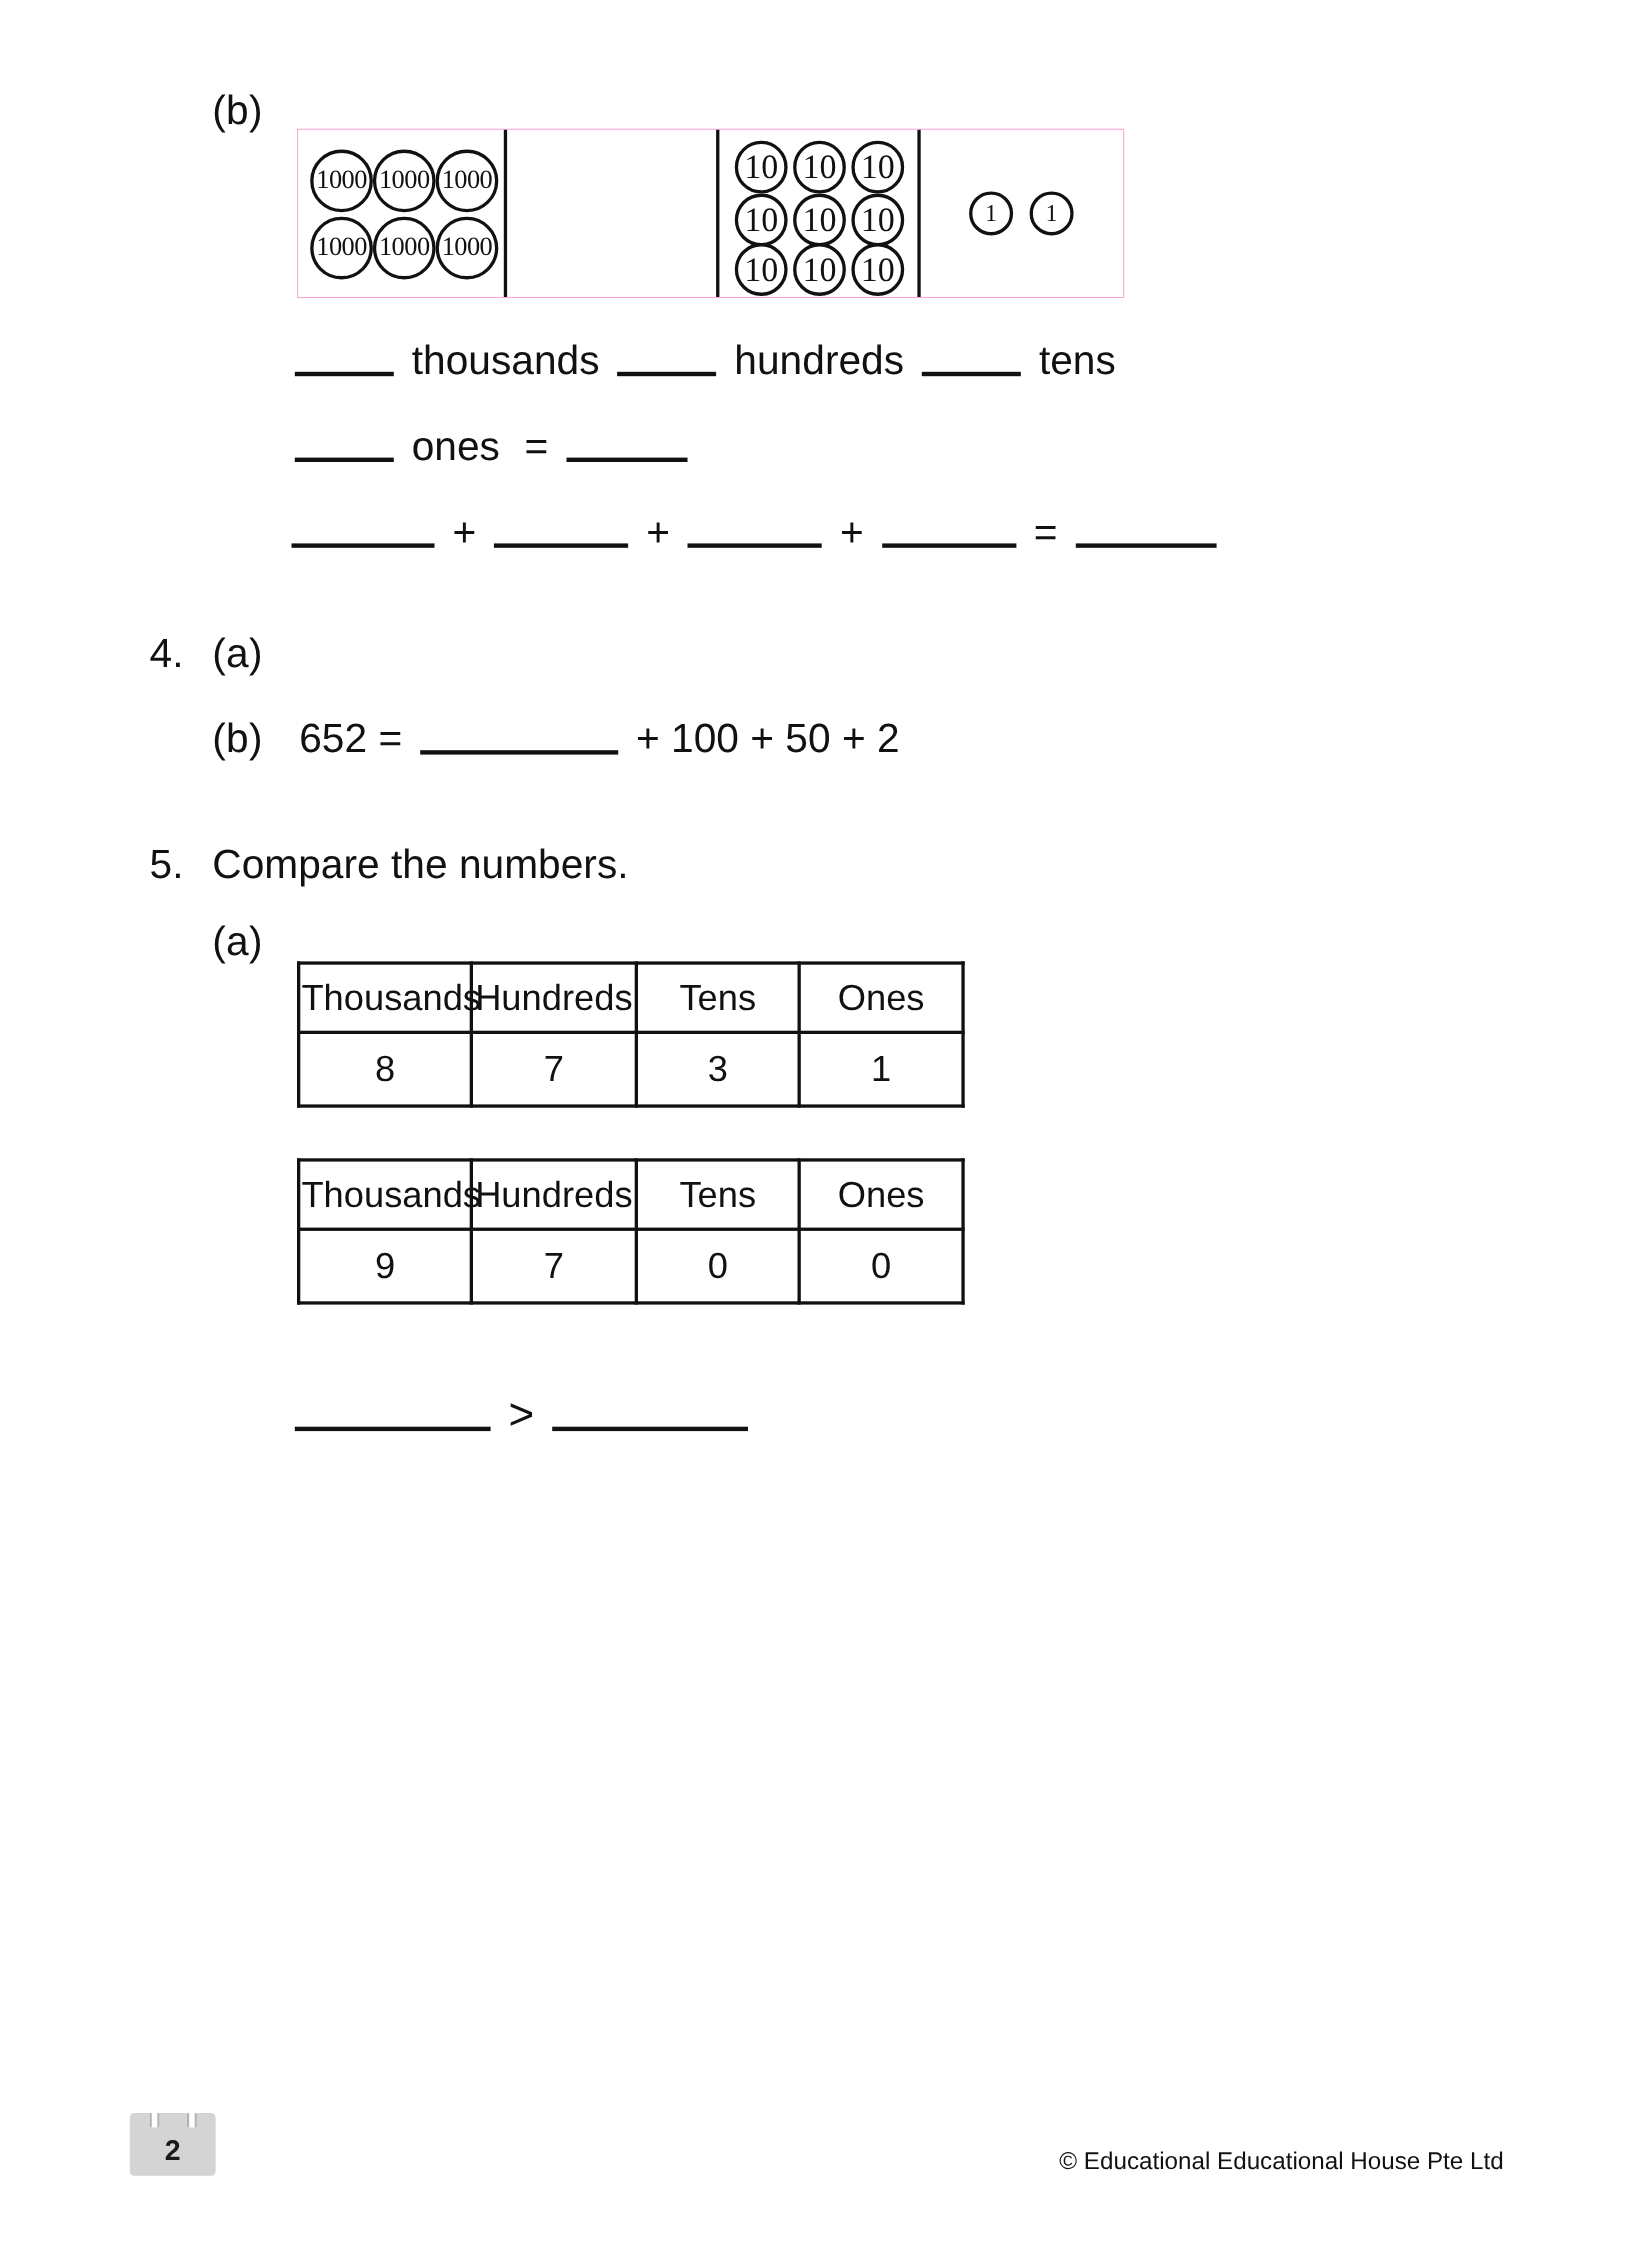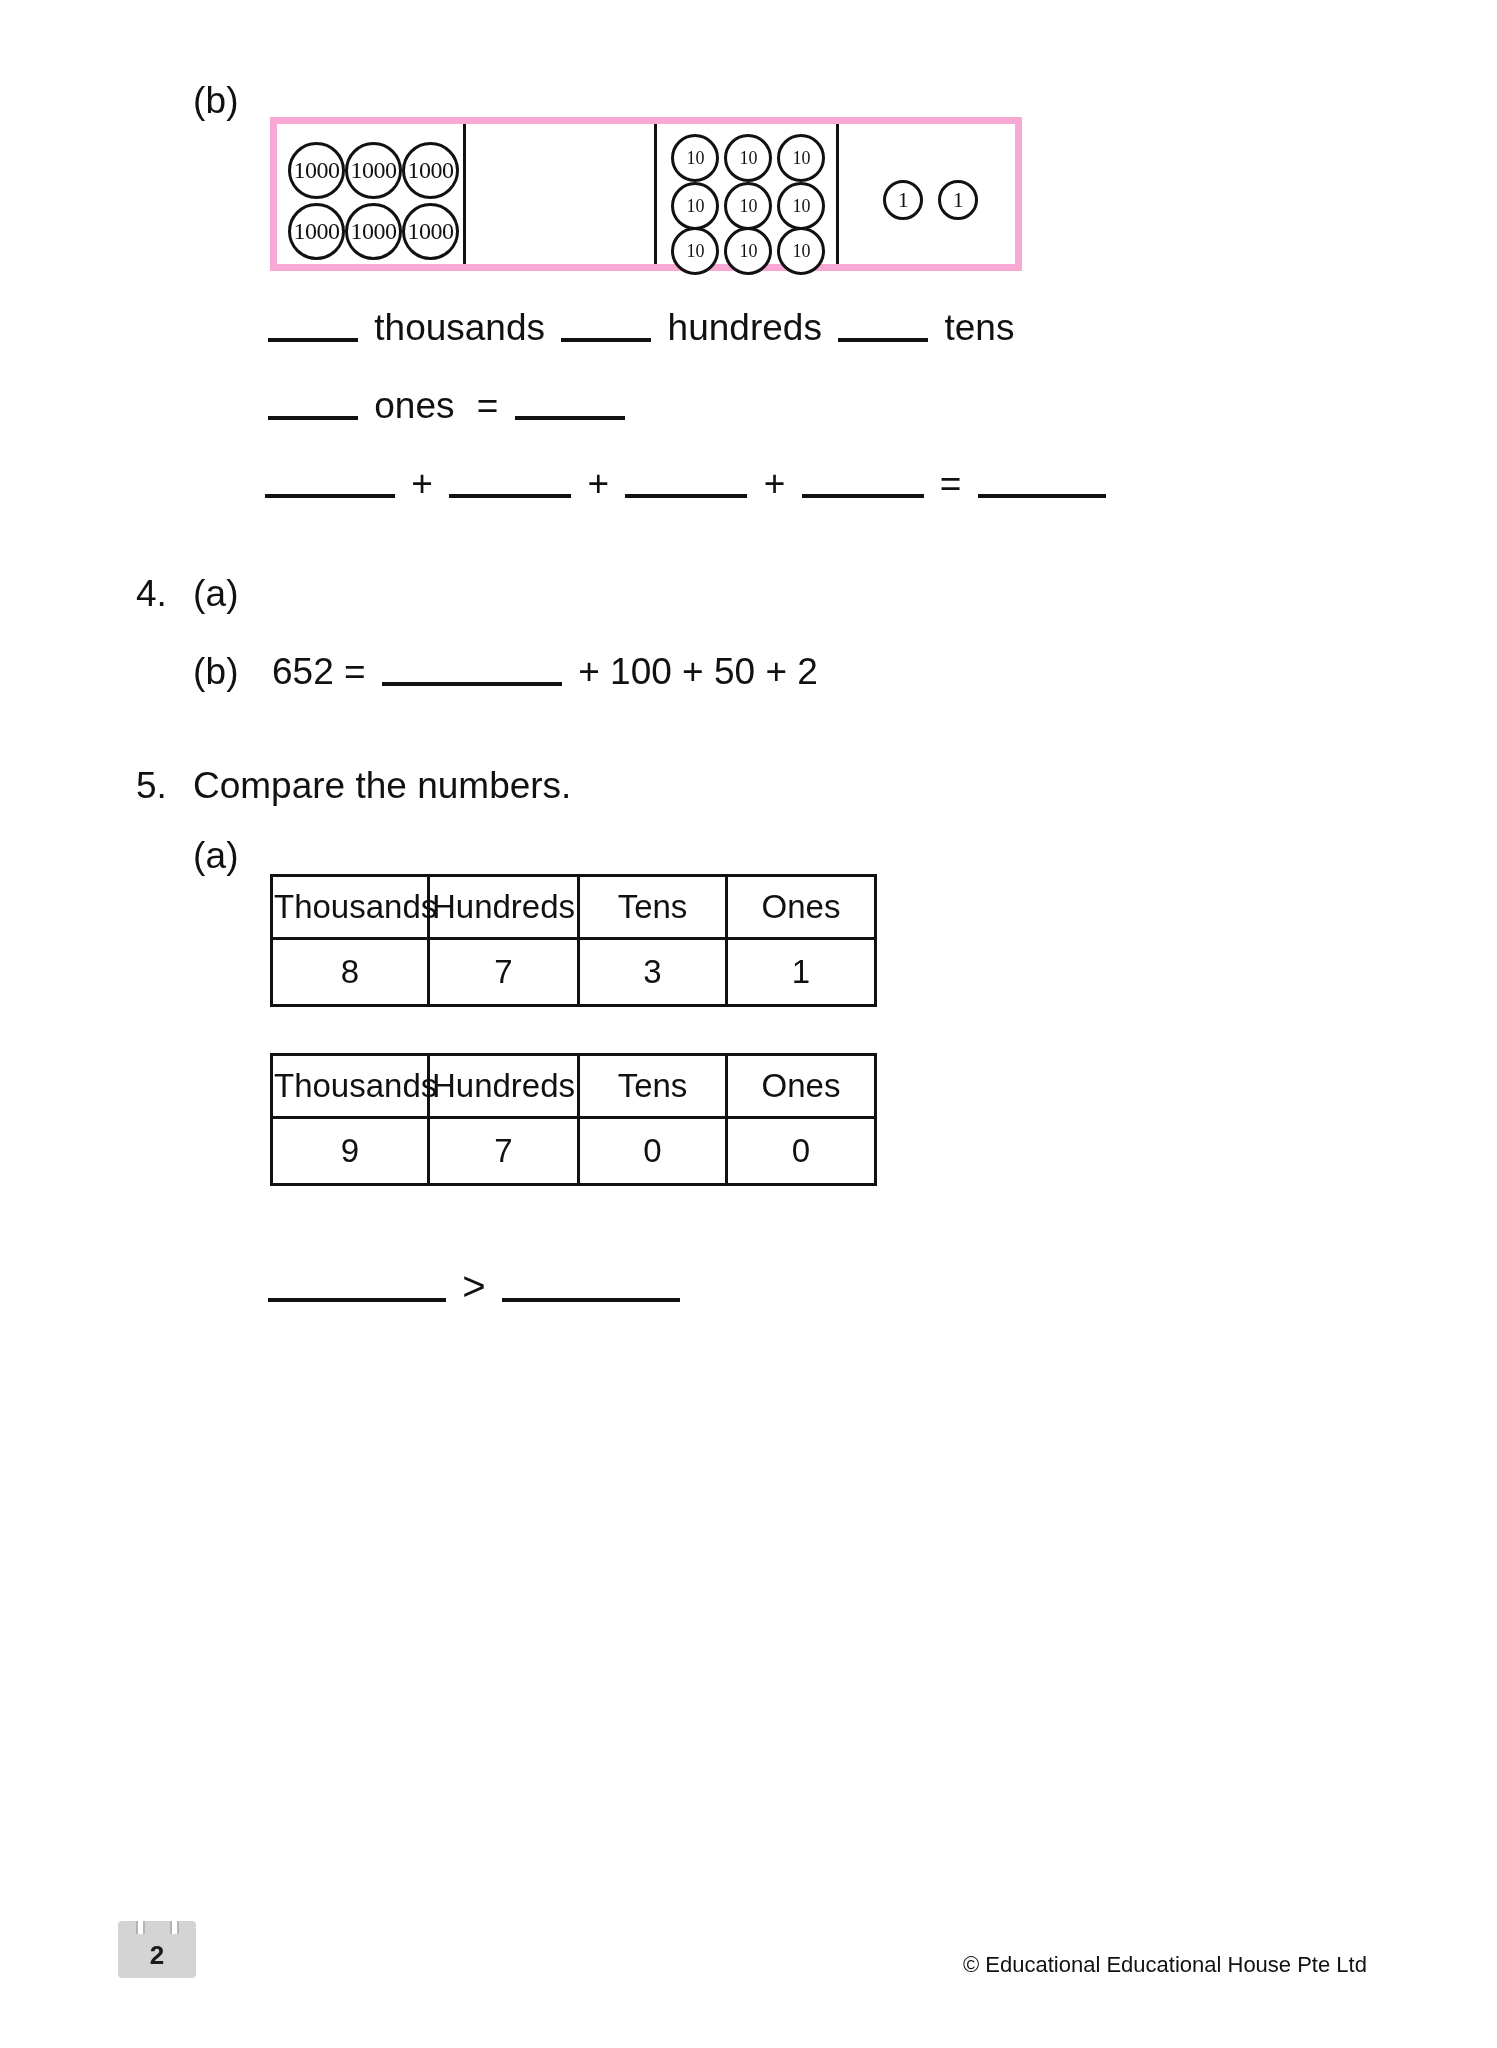"1000" .pvbox { border: 7px solid #f9a8d4 -> 1px solid #f9a8d4 }
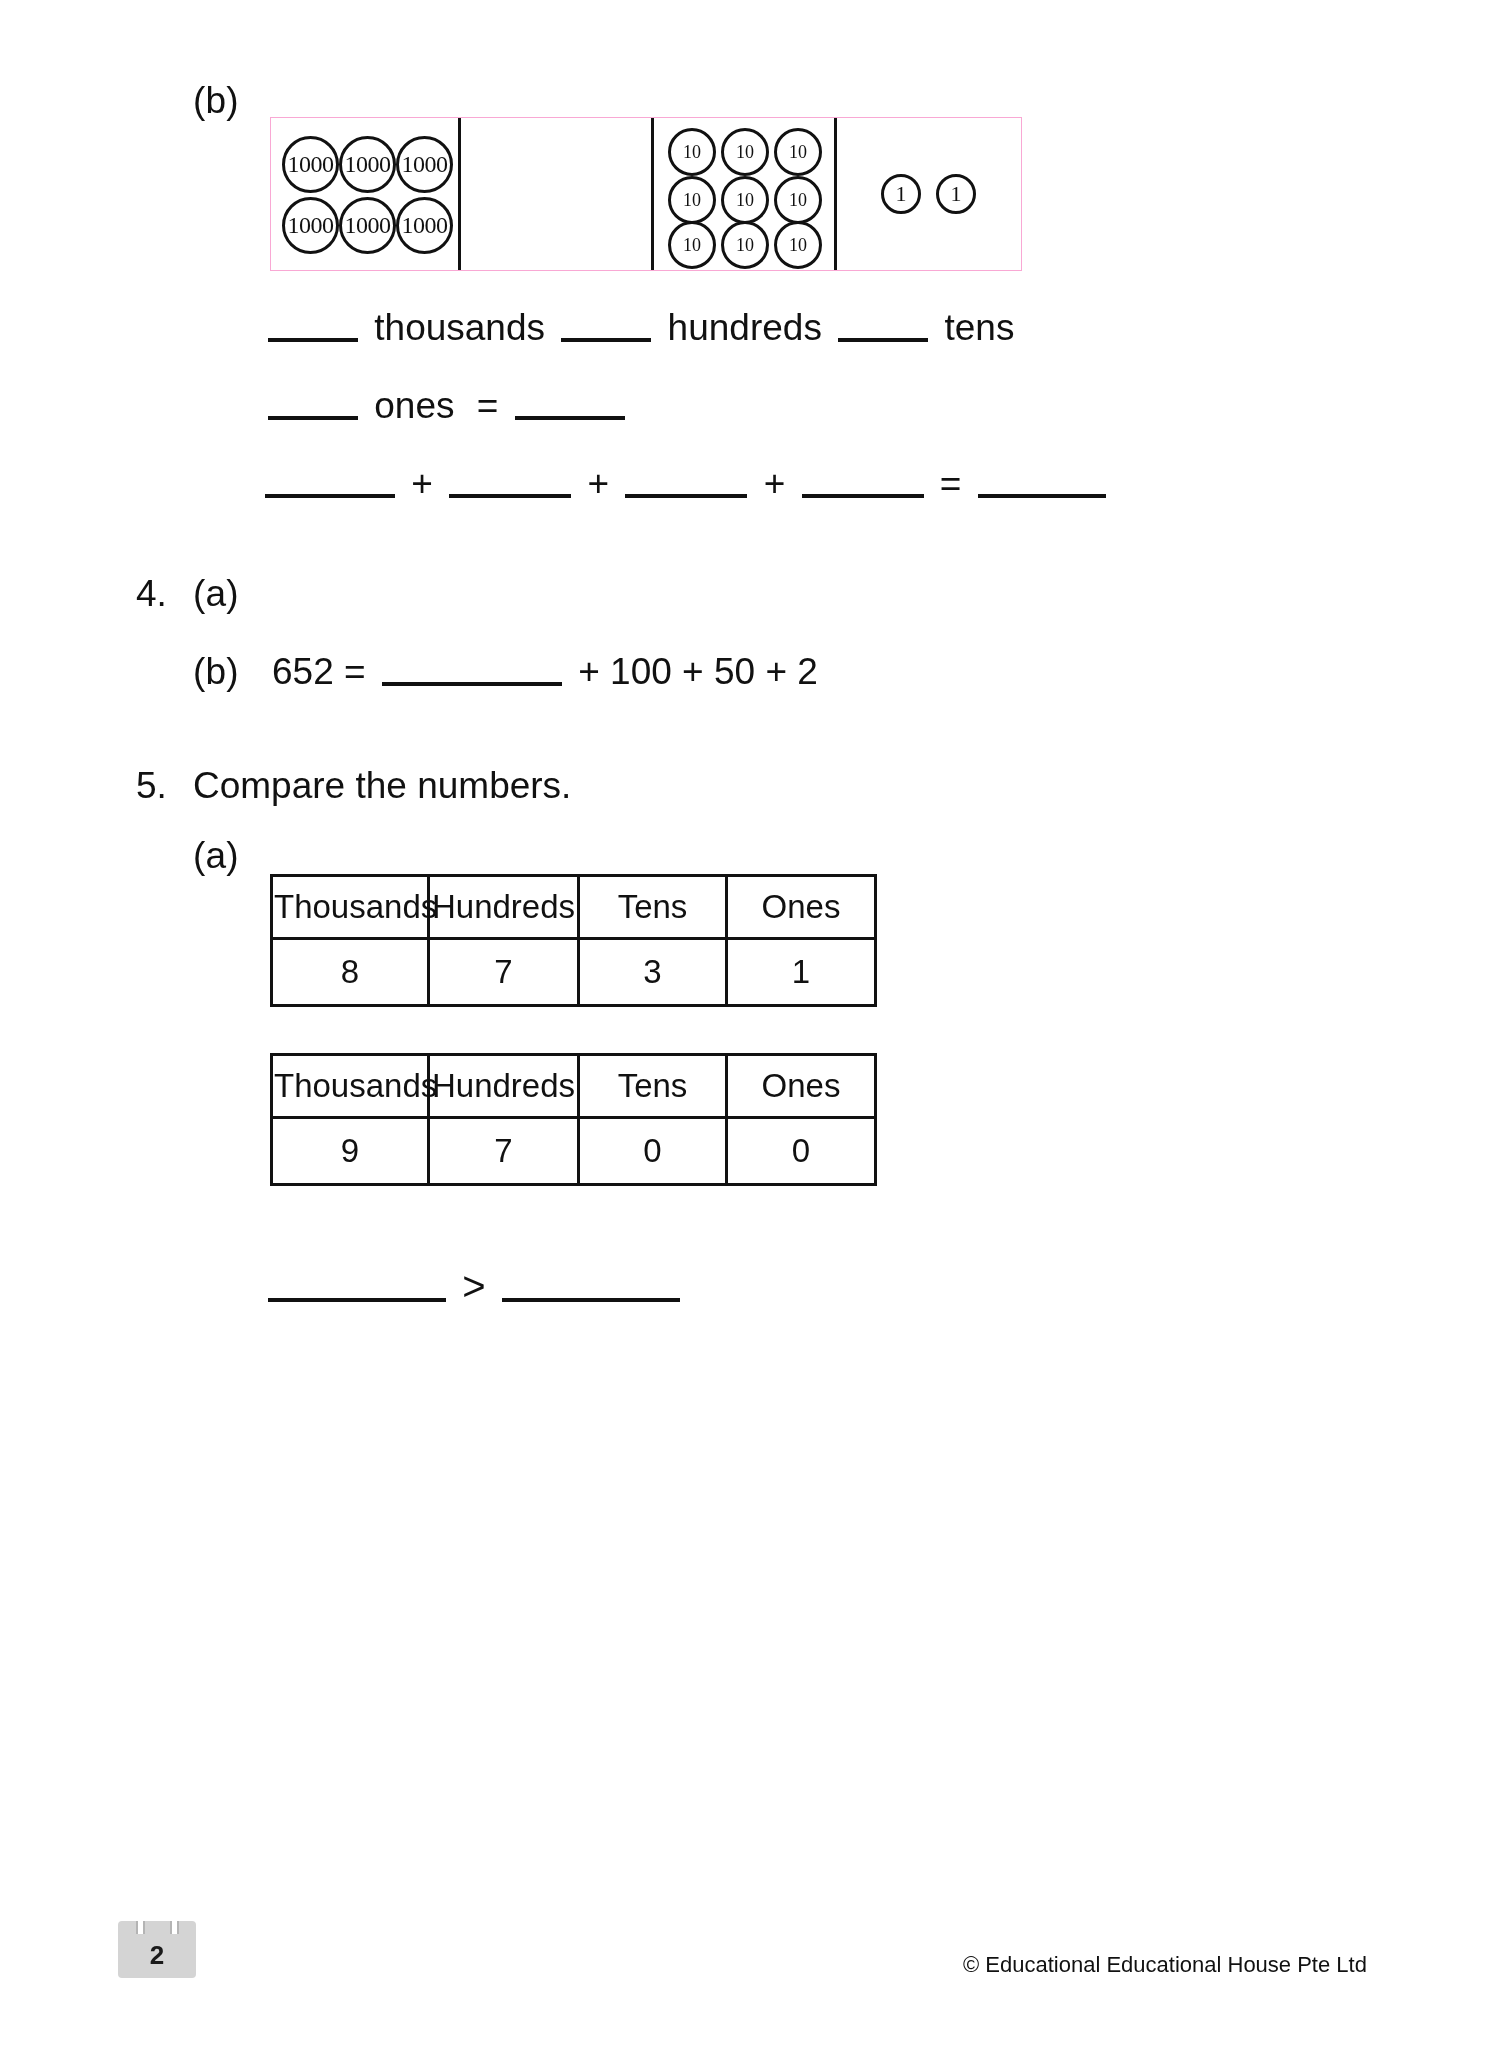"10" .disc.t { font-size: 18px -> 31px }
